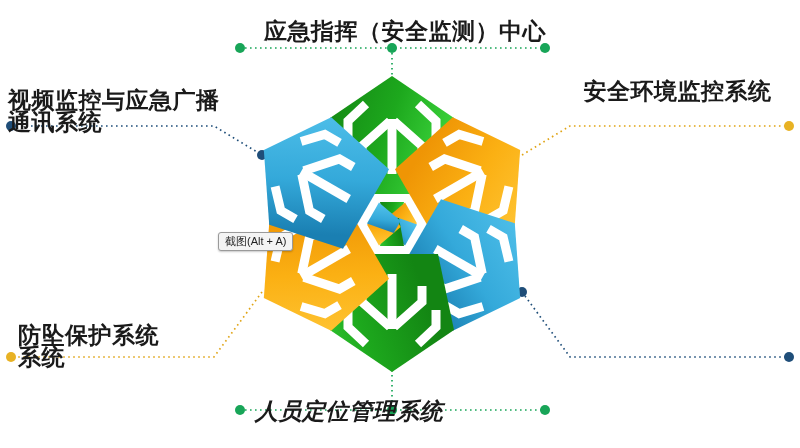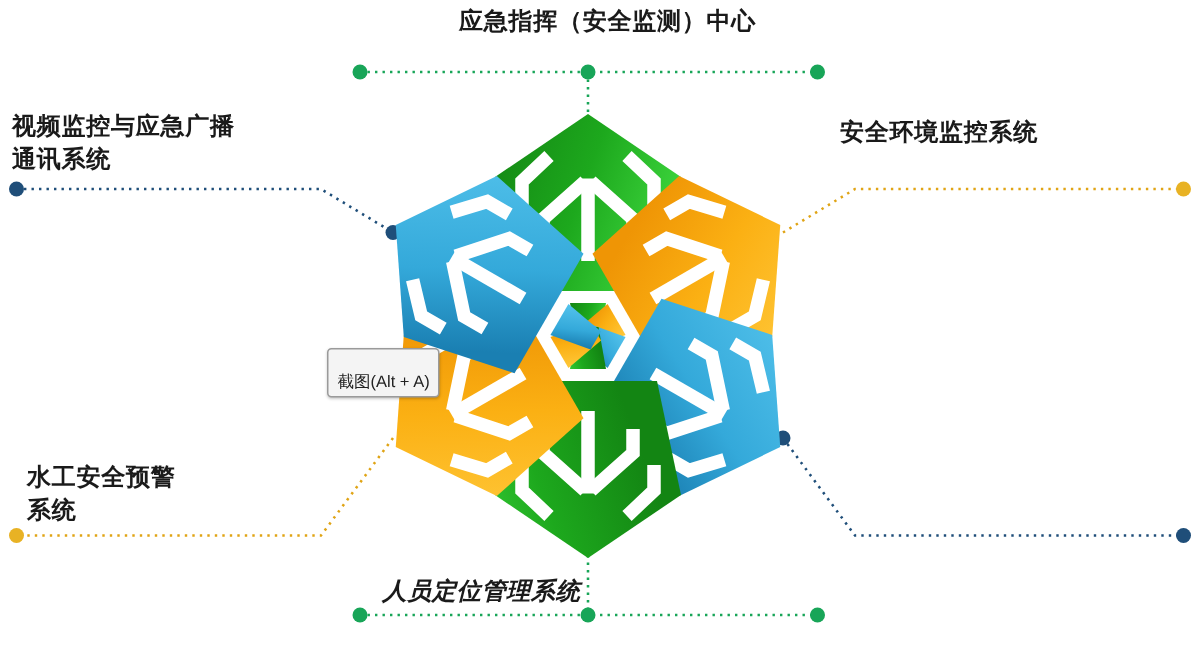"应急指挥（安全监测）中心" .label { font-size: 16px -> 23px; margin-top: none -> 16px }
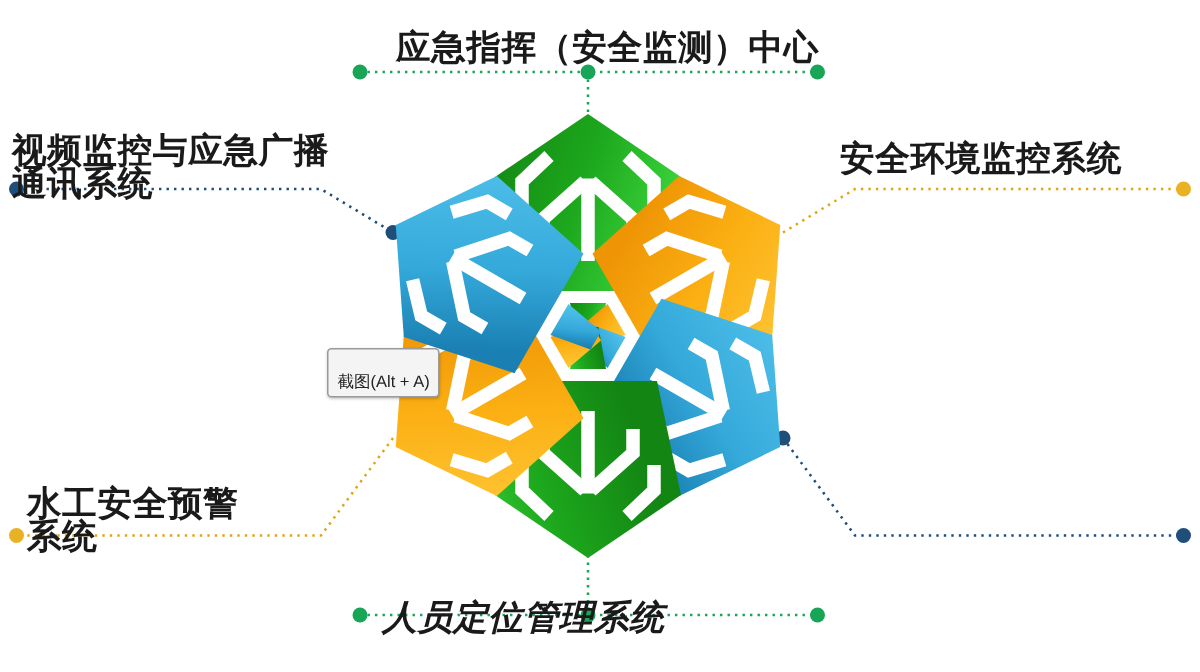"安全环境监控系统" .label.rt { text-align: left -> center; top: 78px -> 64px }
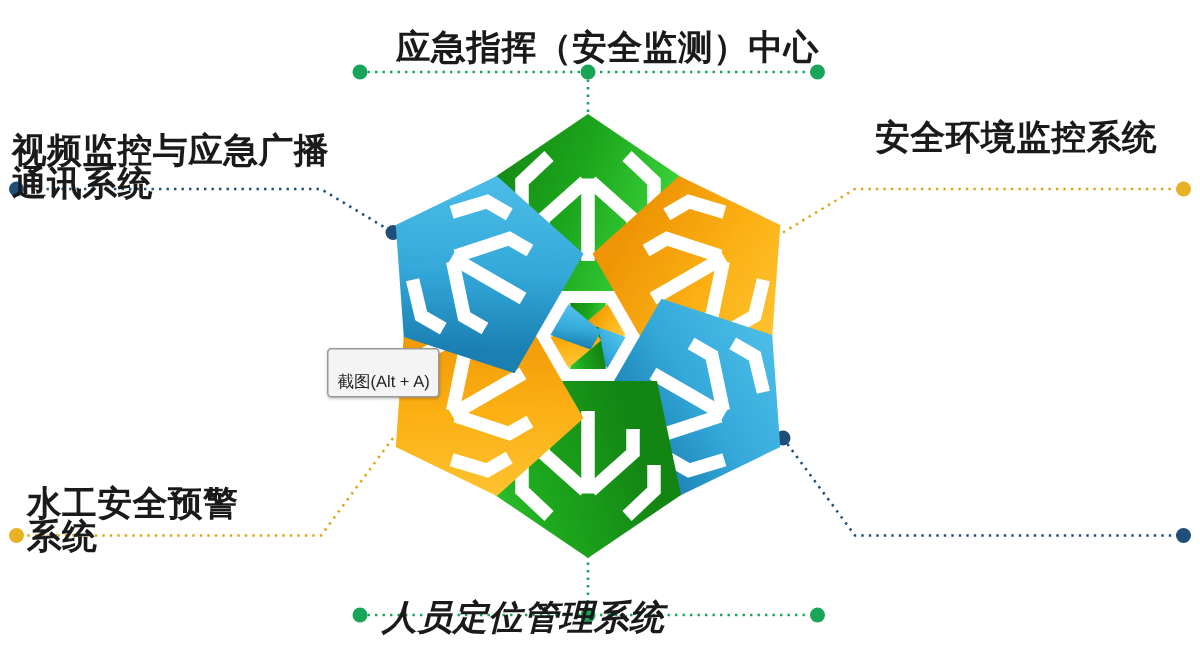"截图(Alt + A)" .tooltip { padding: 15px 6px 2px 6px -> 1px 6px 2px 6px }
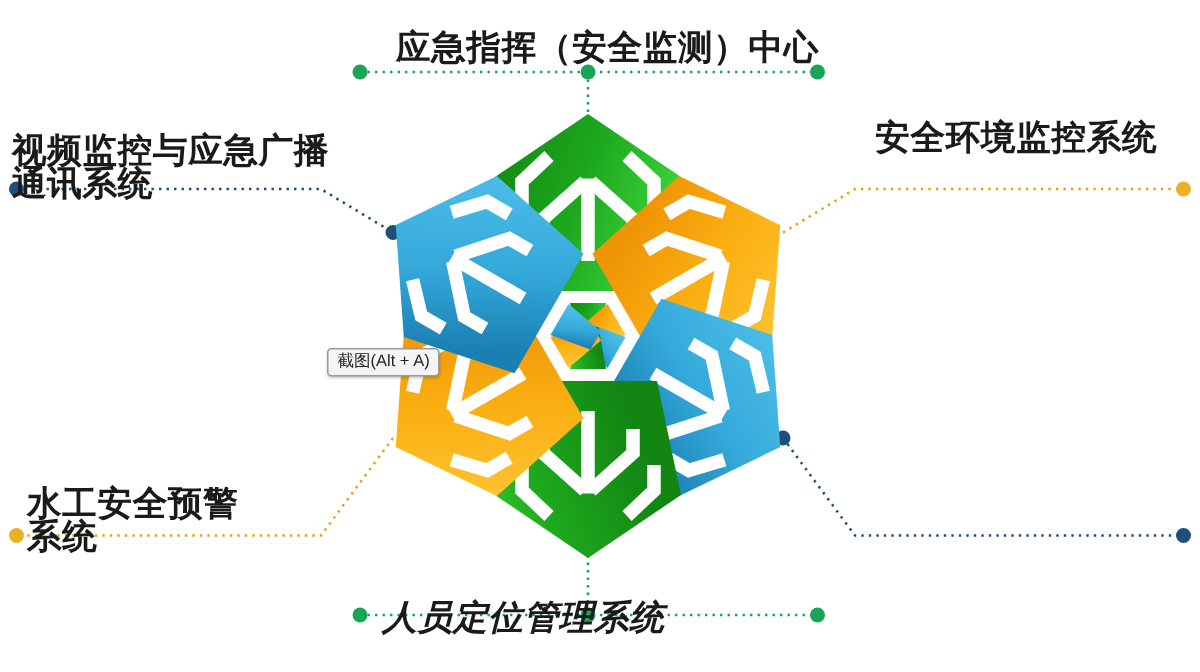"水工安全预警" div.label { text: 水工安全预警 -> 防坠保护系统 }
